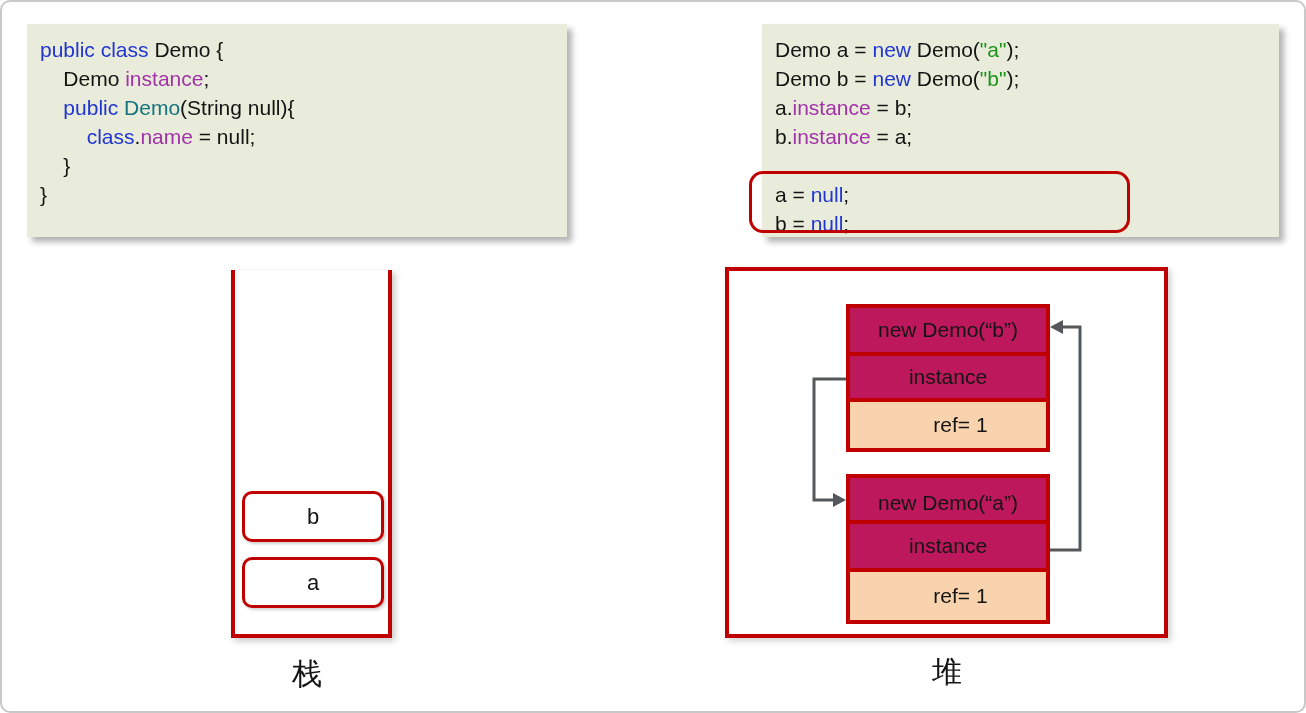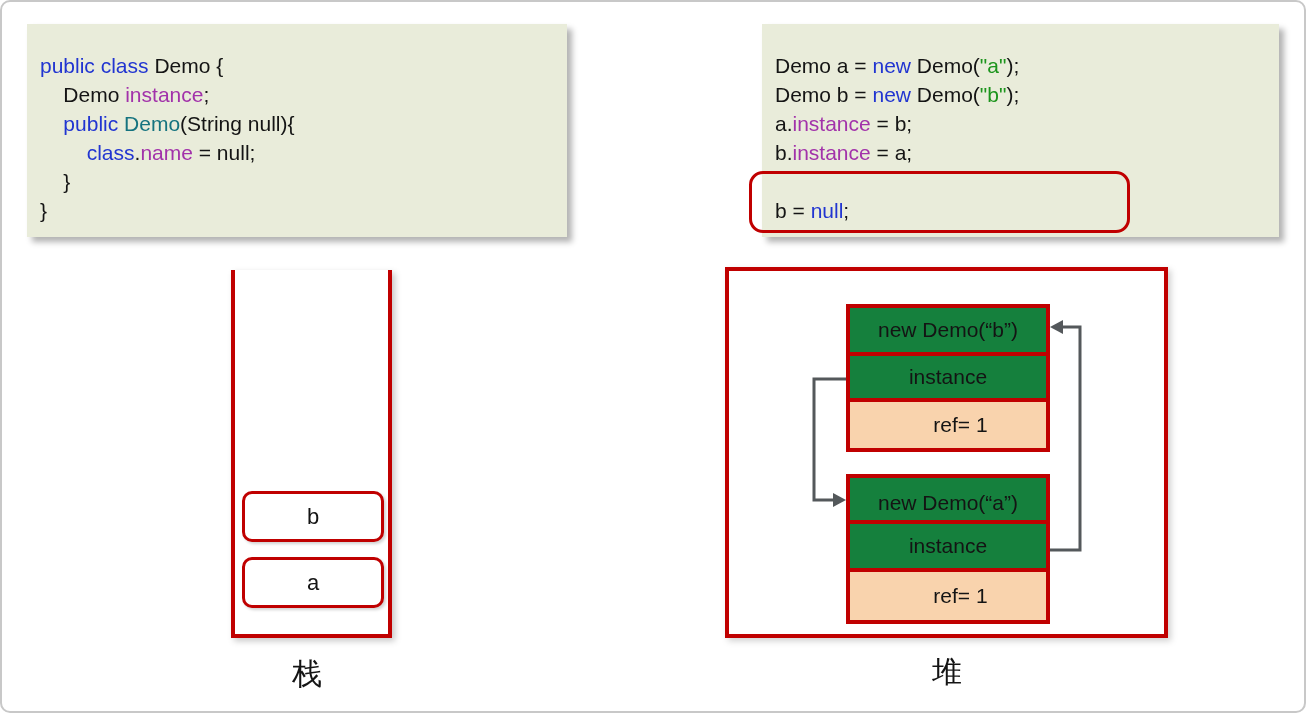"public class Demo {" .code-block { padding: 27px 0 0 13px -> 11px 0 0 13px }
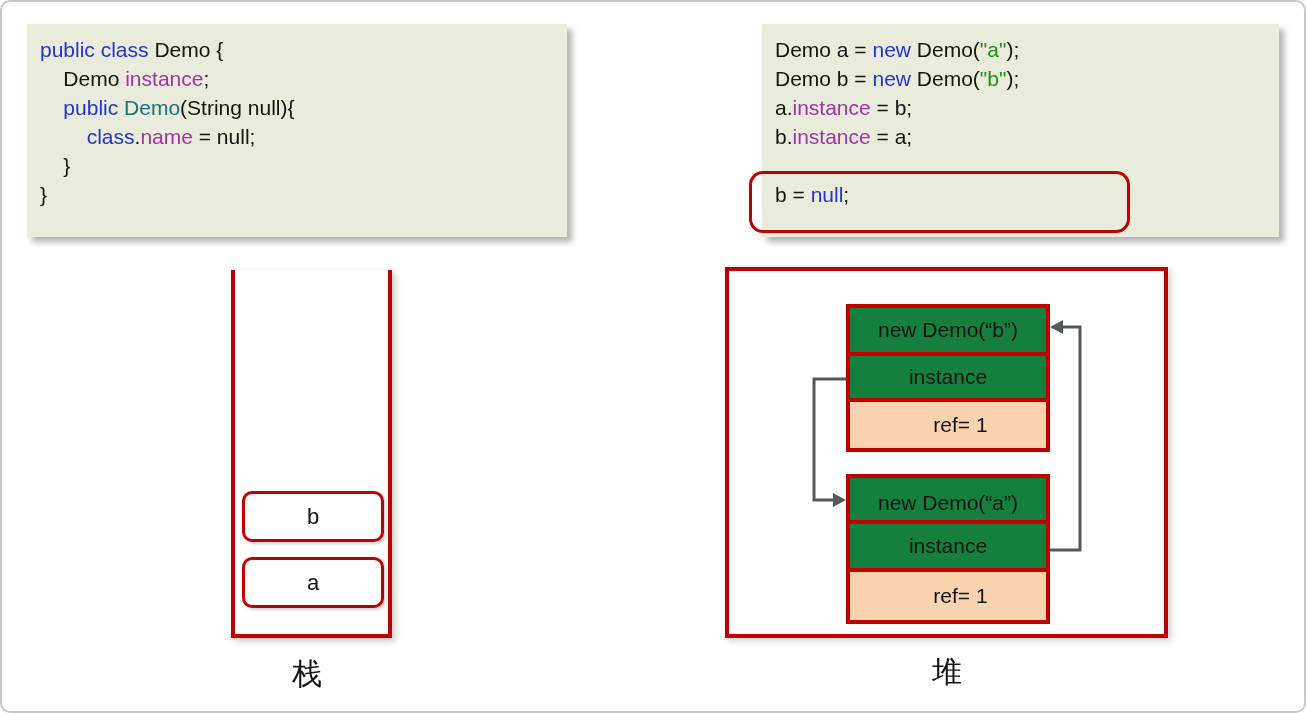"a = null;" div.code-line { html: none -> <div><span>a = </span><span>null</span><span>;</span></div> }
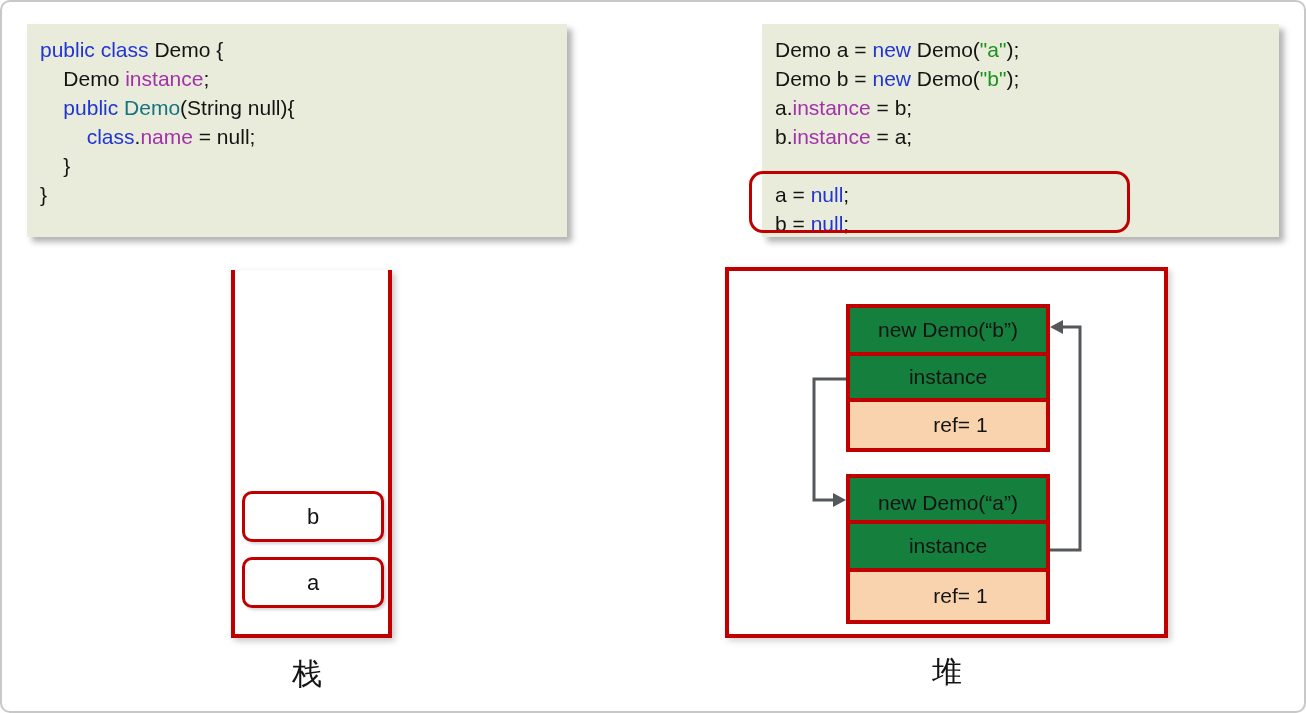"new Demo(“b”)" .heap-row { background: #15803d -> #be185d }
